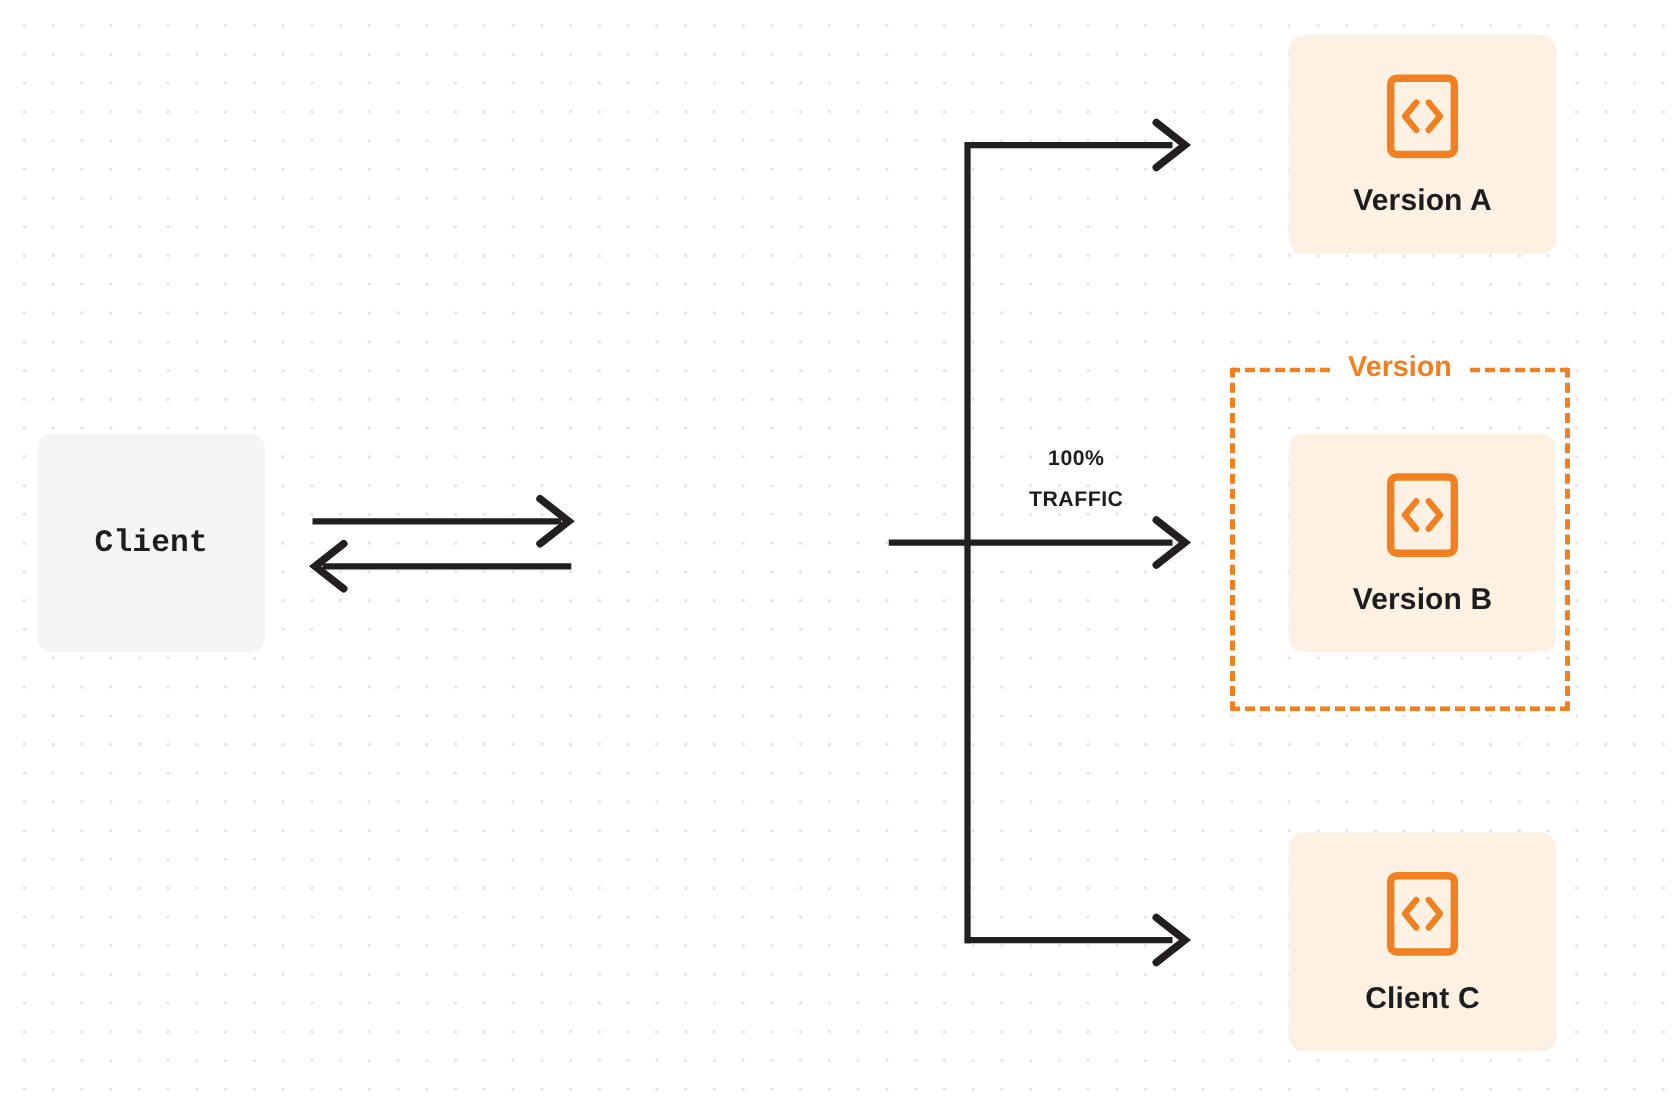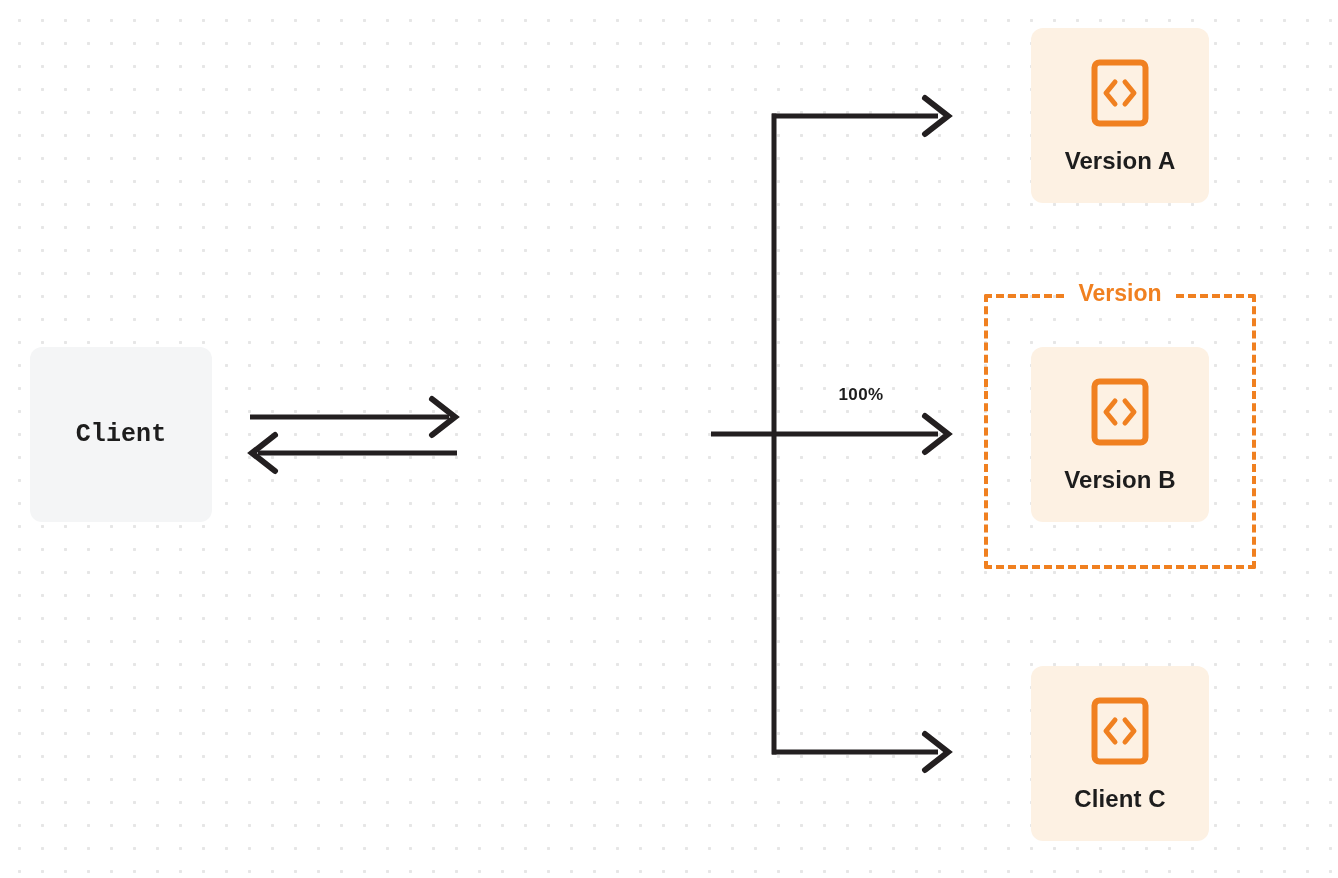"Version A" .node.version { width: 178px -> 214px }
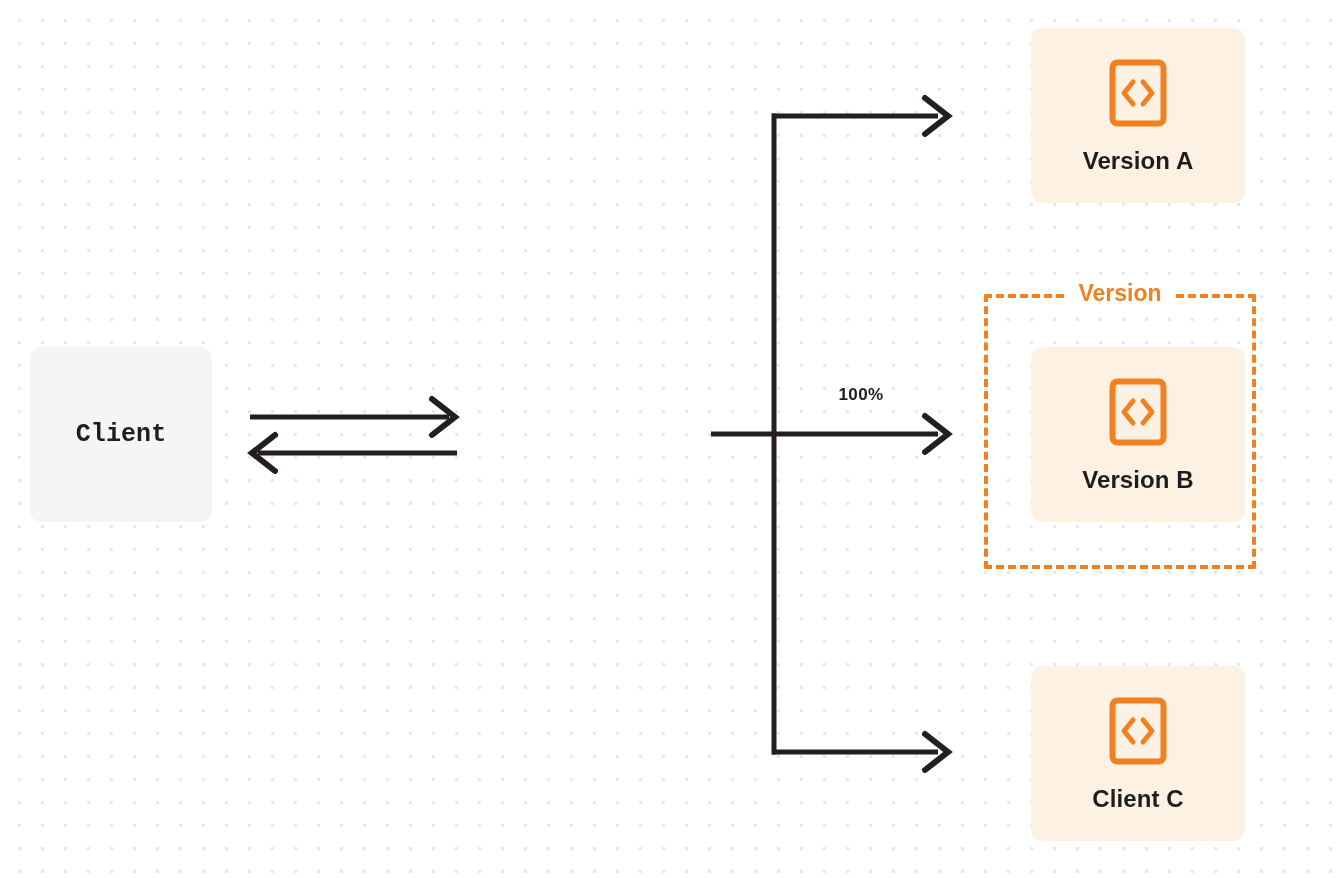"100%" .traffic-label { margin-top: 28px -> none }
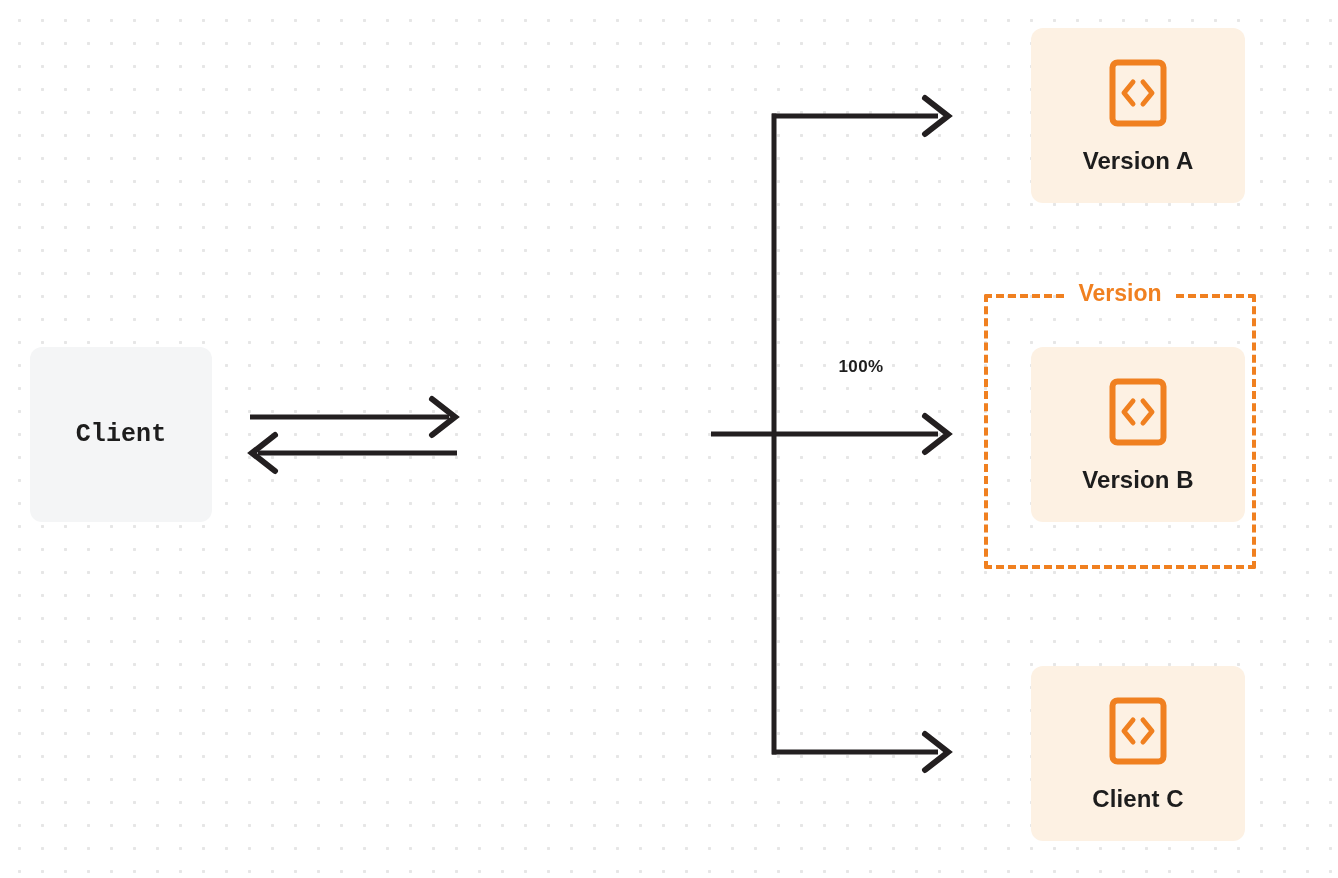"TRAFFIC" span.word { html: none -> <span>TRAFFIC</span> }
